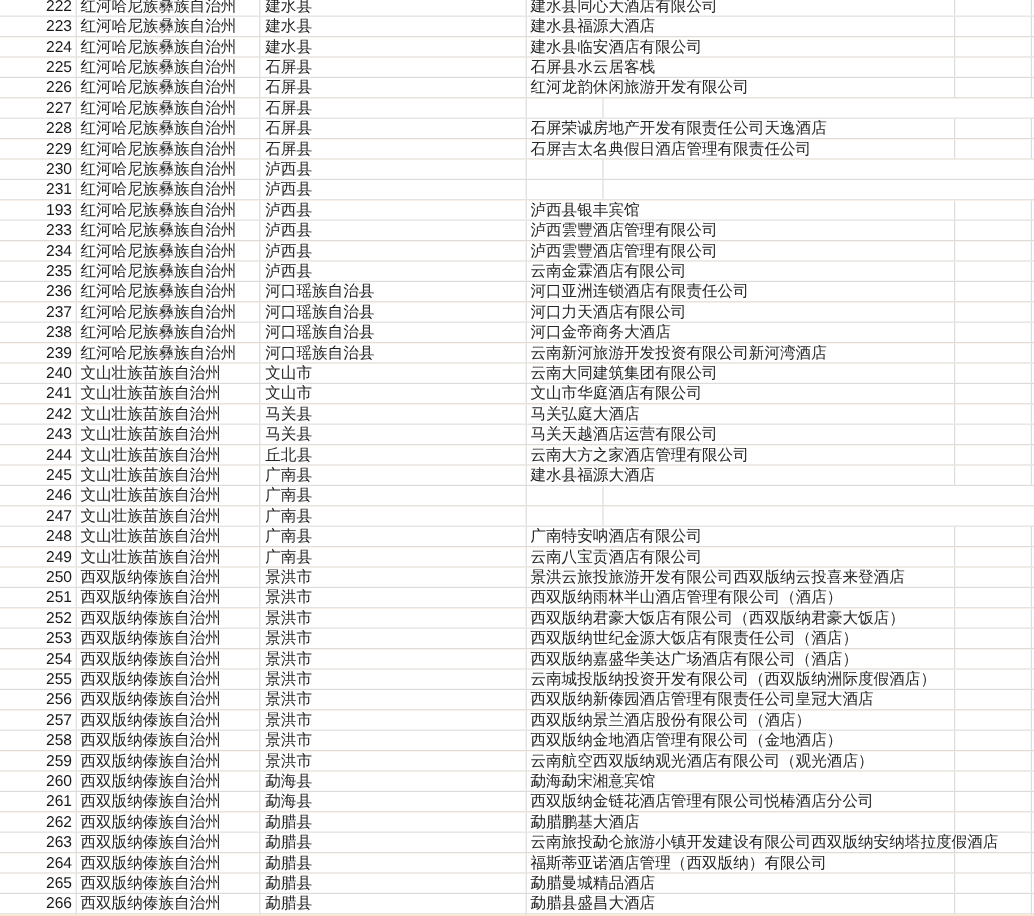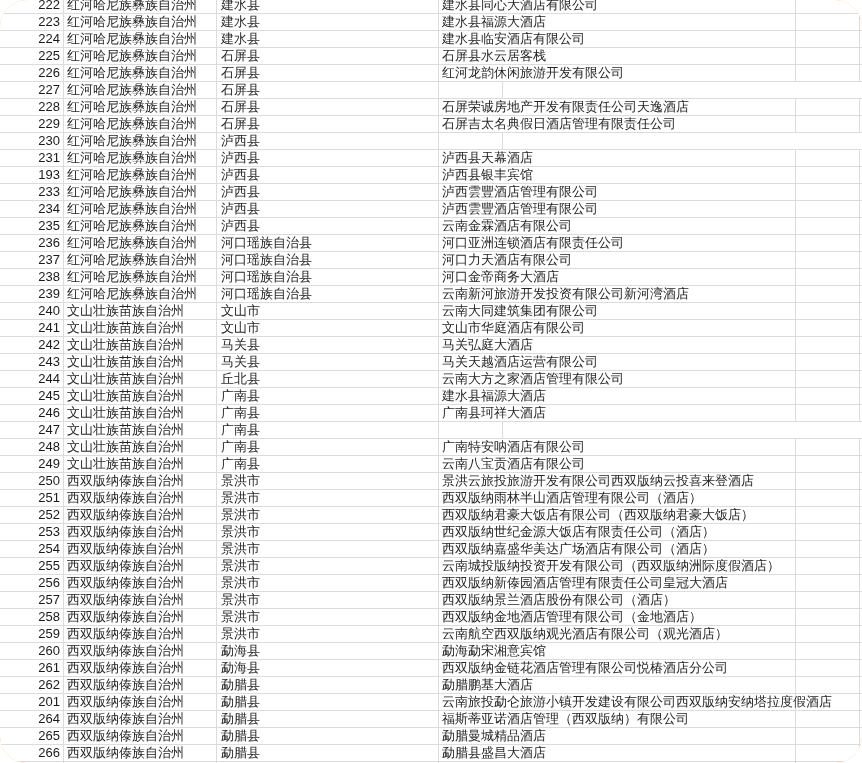"222" .viewport { border-radius: 27px -> none }
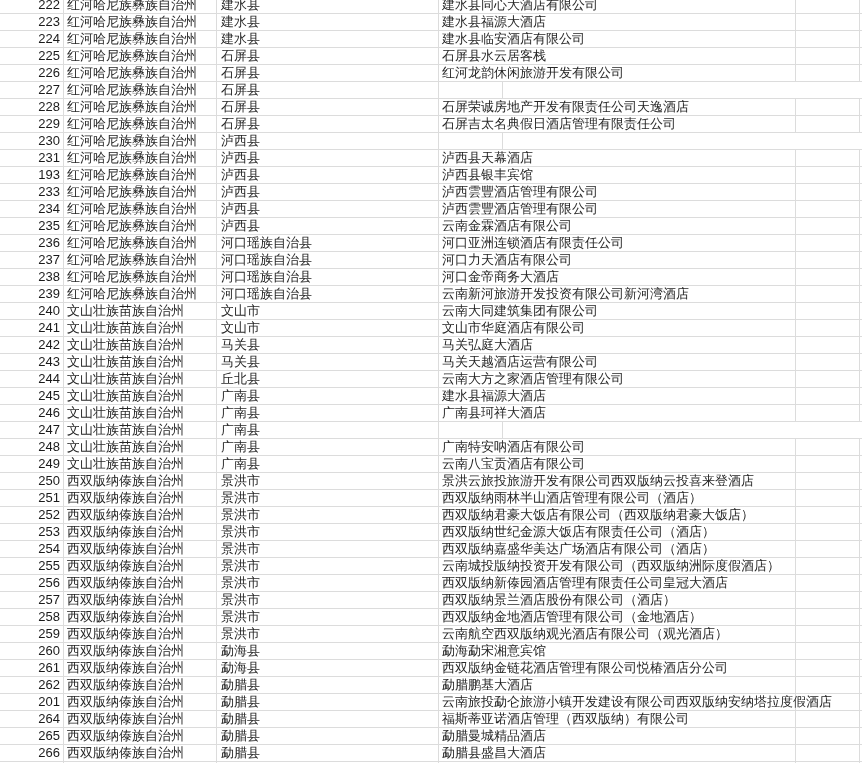"泸西县天幕酒店" div.cell { html: <div>泸西县天幕酒店</div> -> none }
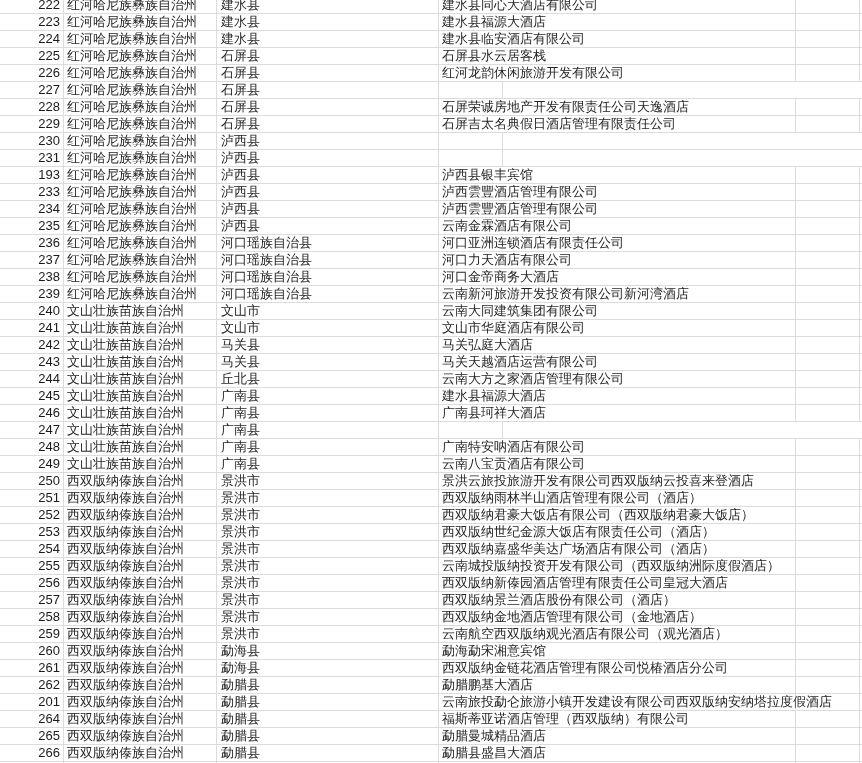"广南县珂祥大酒店" div.cell { html: <div>广南县珂祥大酒店</div> -> none }
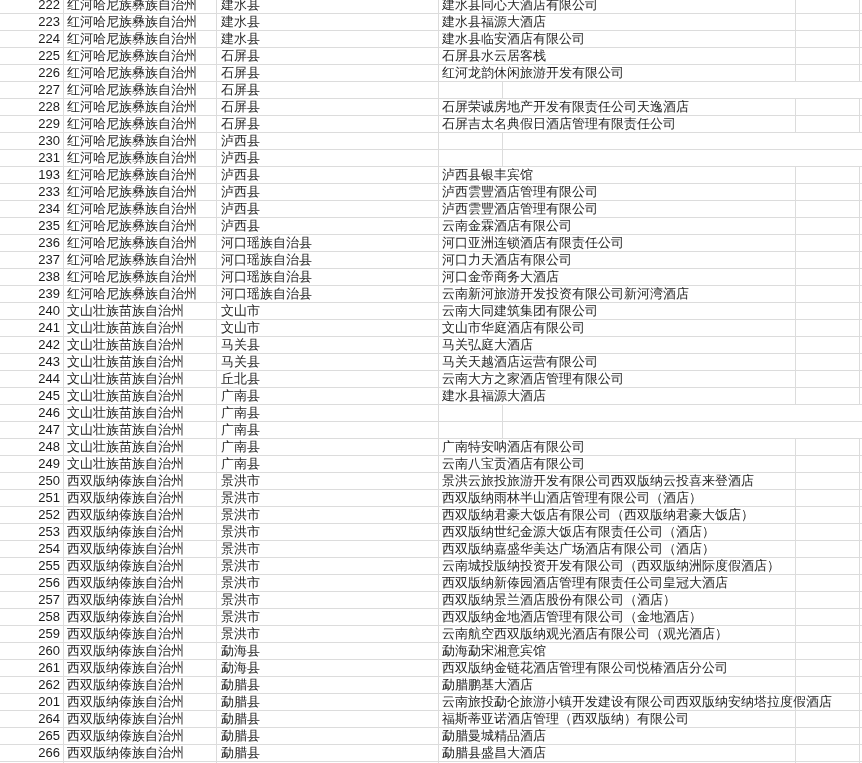"201" div.cell { text: 201 -> 263 }
